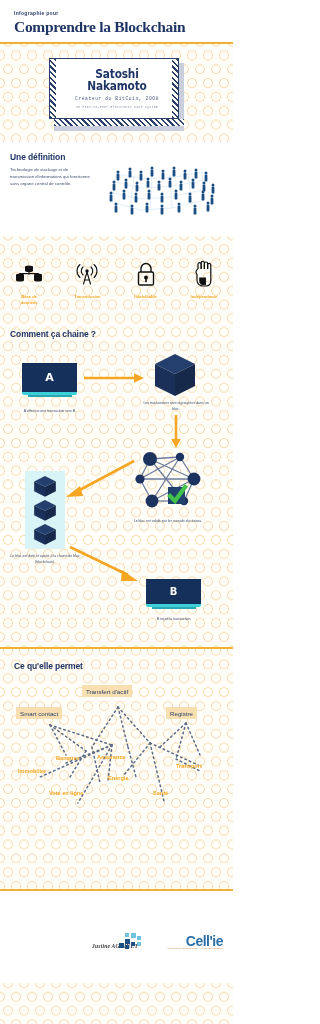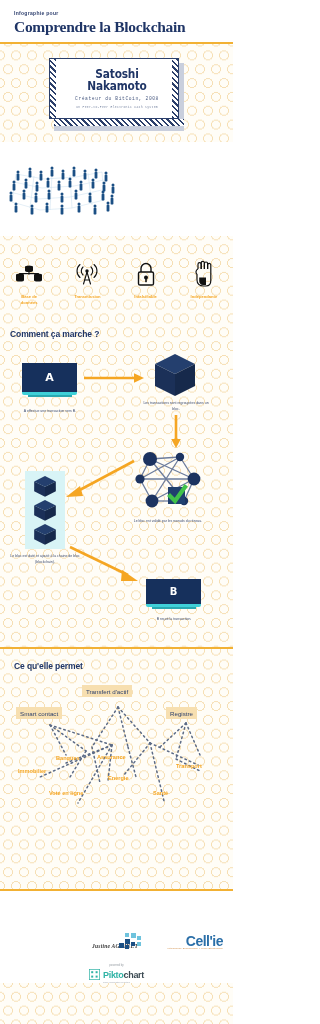"Une définition" div.def-text { html: none -> <div> <div>Une définition</div> <div>Technologie de stockage et de transmission d'informations qui fonctionne sans organe central de contrôle.</div> </div> }
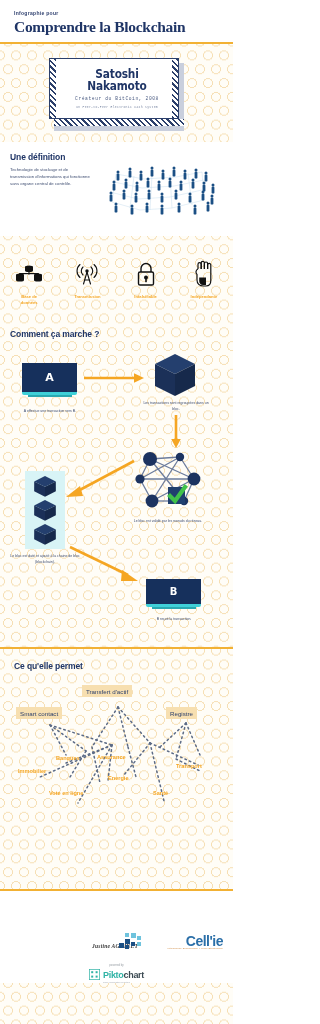"Comment ça marche ?" div.sec-title { text: marche -> chaine }
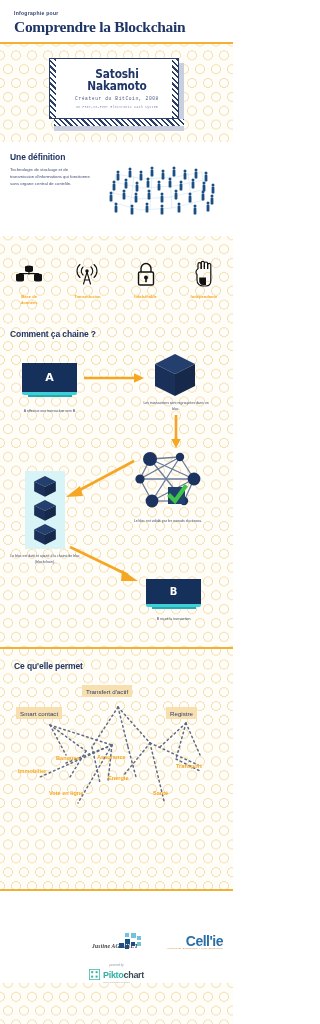"Piktochart" div.pikto { html: <div> <div>powered by</div> <div> <svg> <rect></rect> <g> <rect></rect> <rect></rect> <rect></rect> <rect></rect> </g> </svg> <span> <b>Pikto</b><span>chart</span> </span> </div> <div>make information beautiful</div> </div> -> none }
